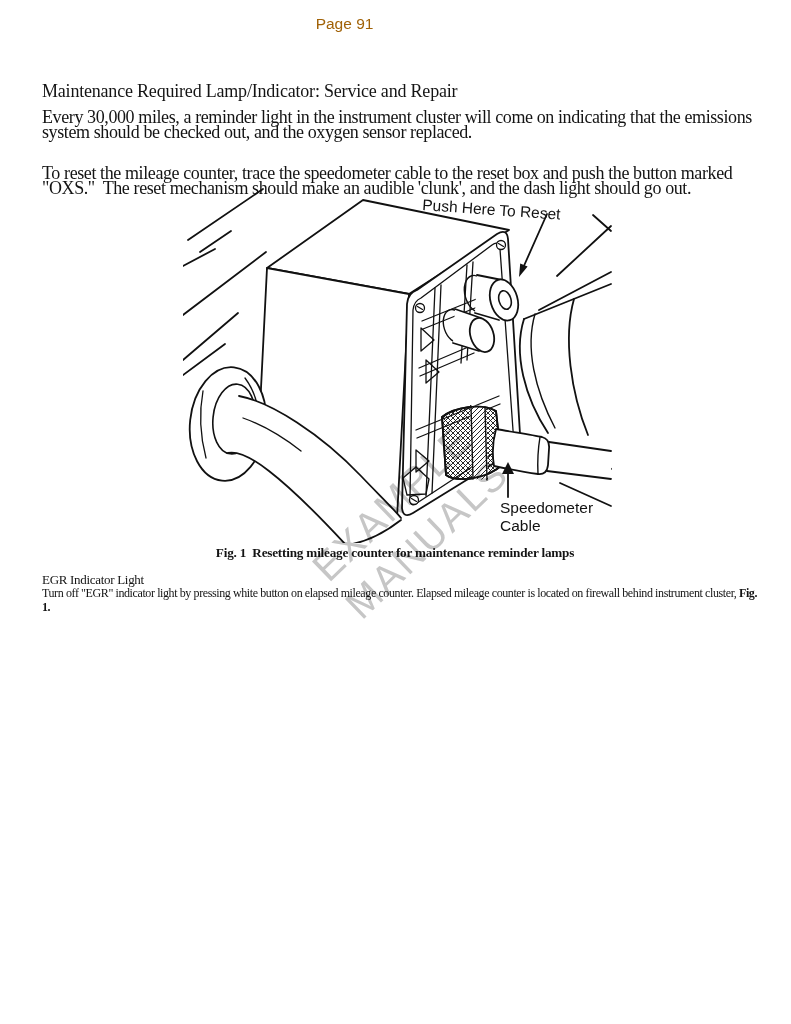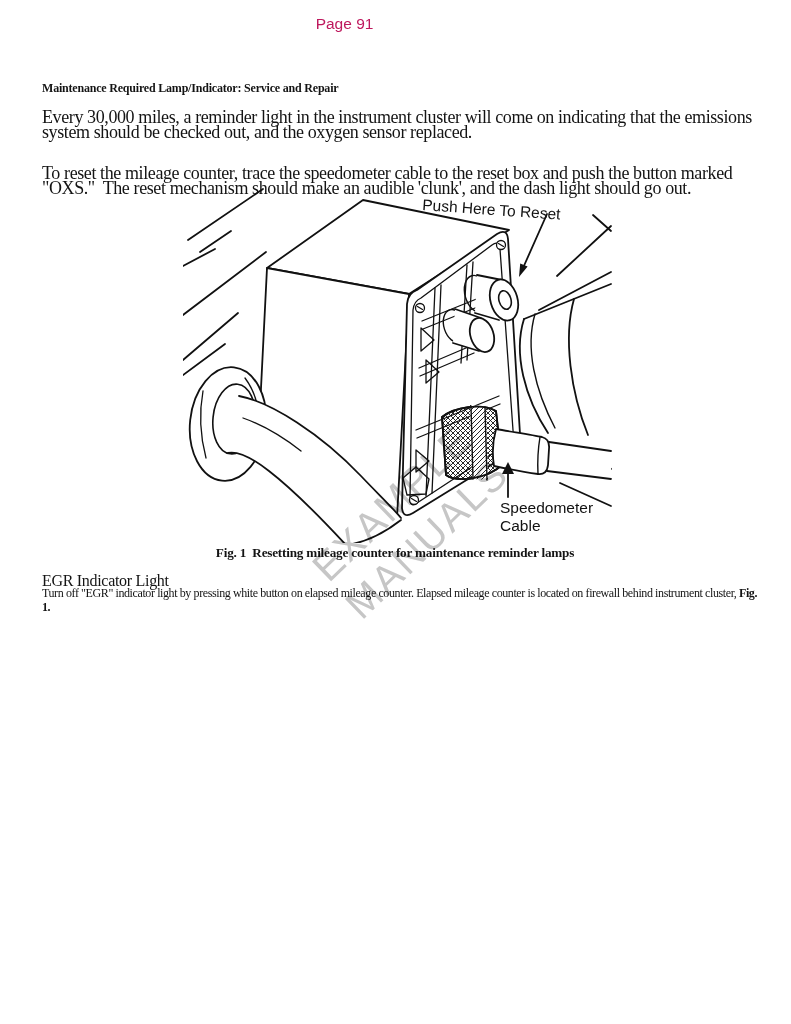"Page 91" .page-number { color: #be185d -> #a16207 }
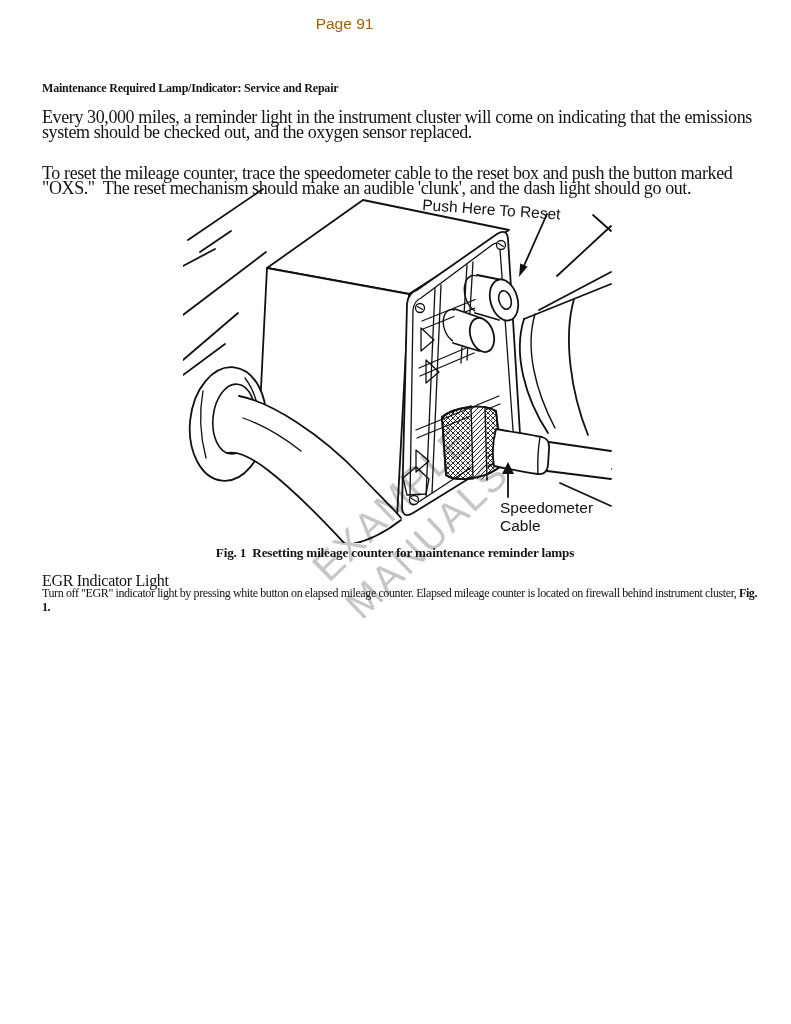"Maintenance Required Lamp/Indicator:" .title { font-size: 12px -> 18px; font-weight: bold -> normal }
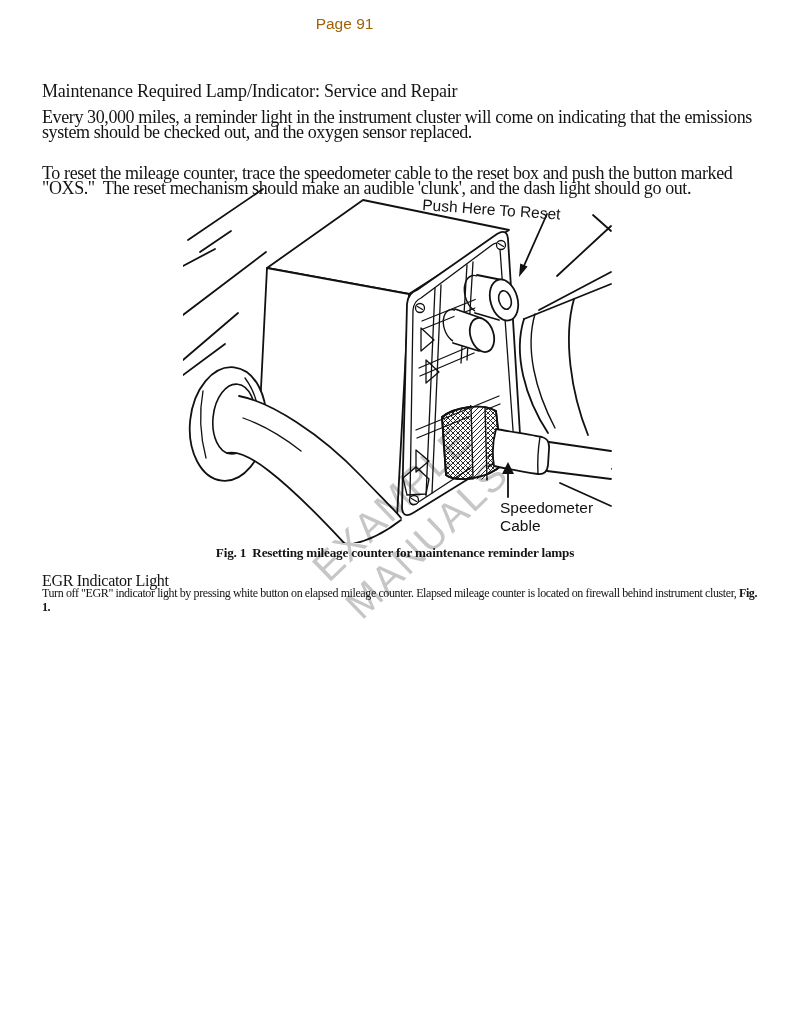"EGR Indicator Light" .egr-heading { font-size: 16px -> 13px }
